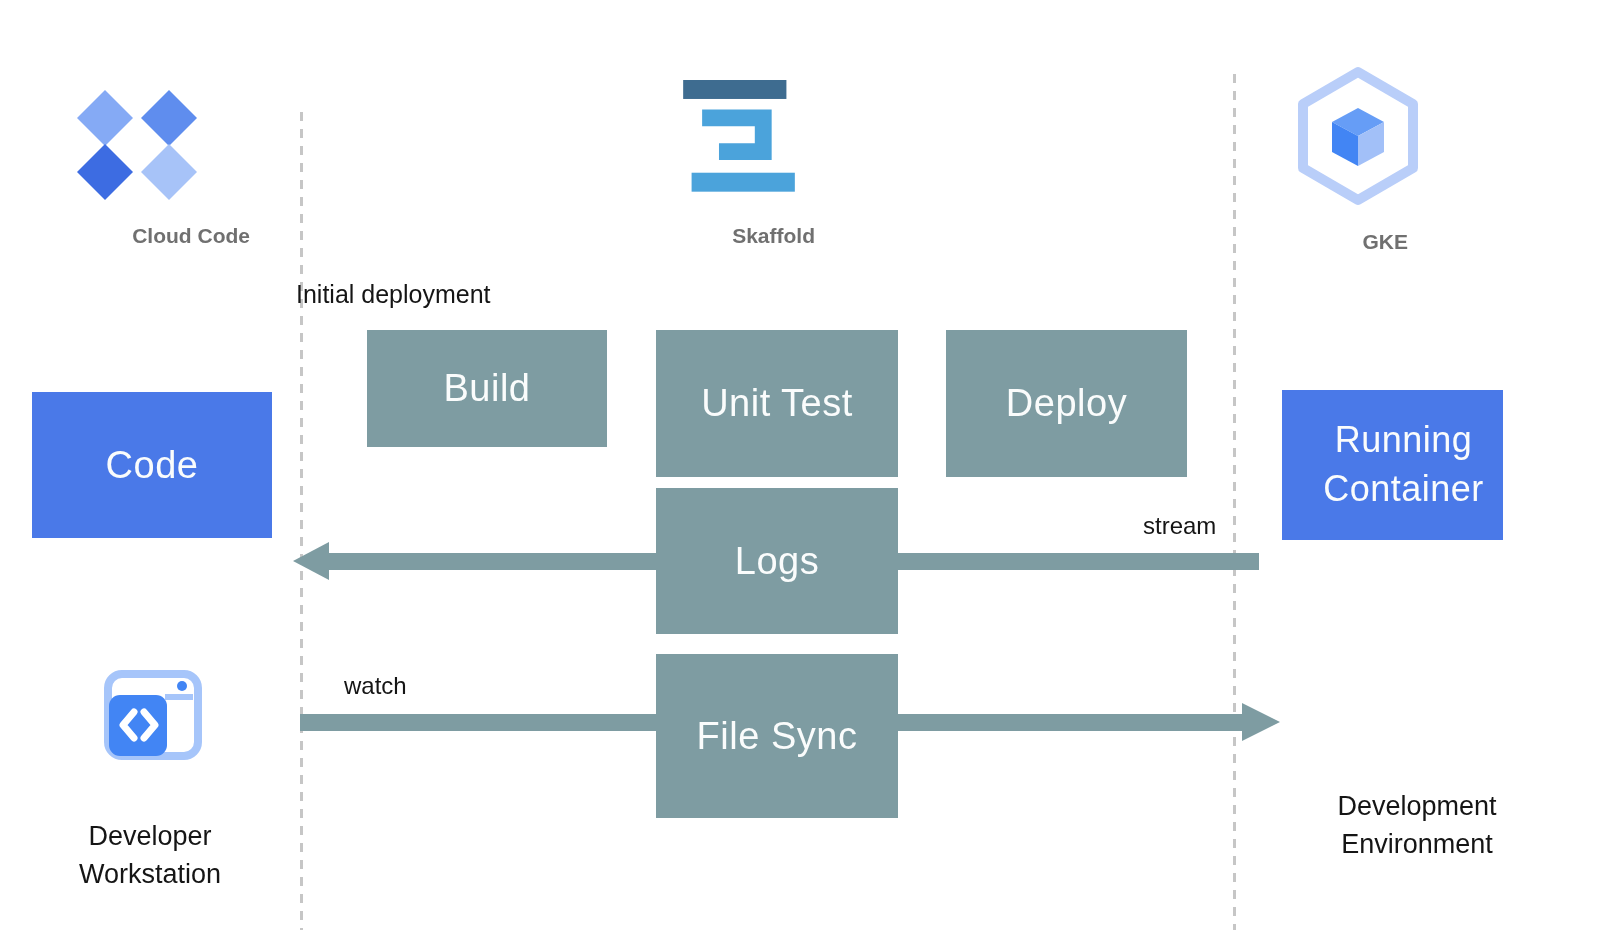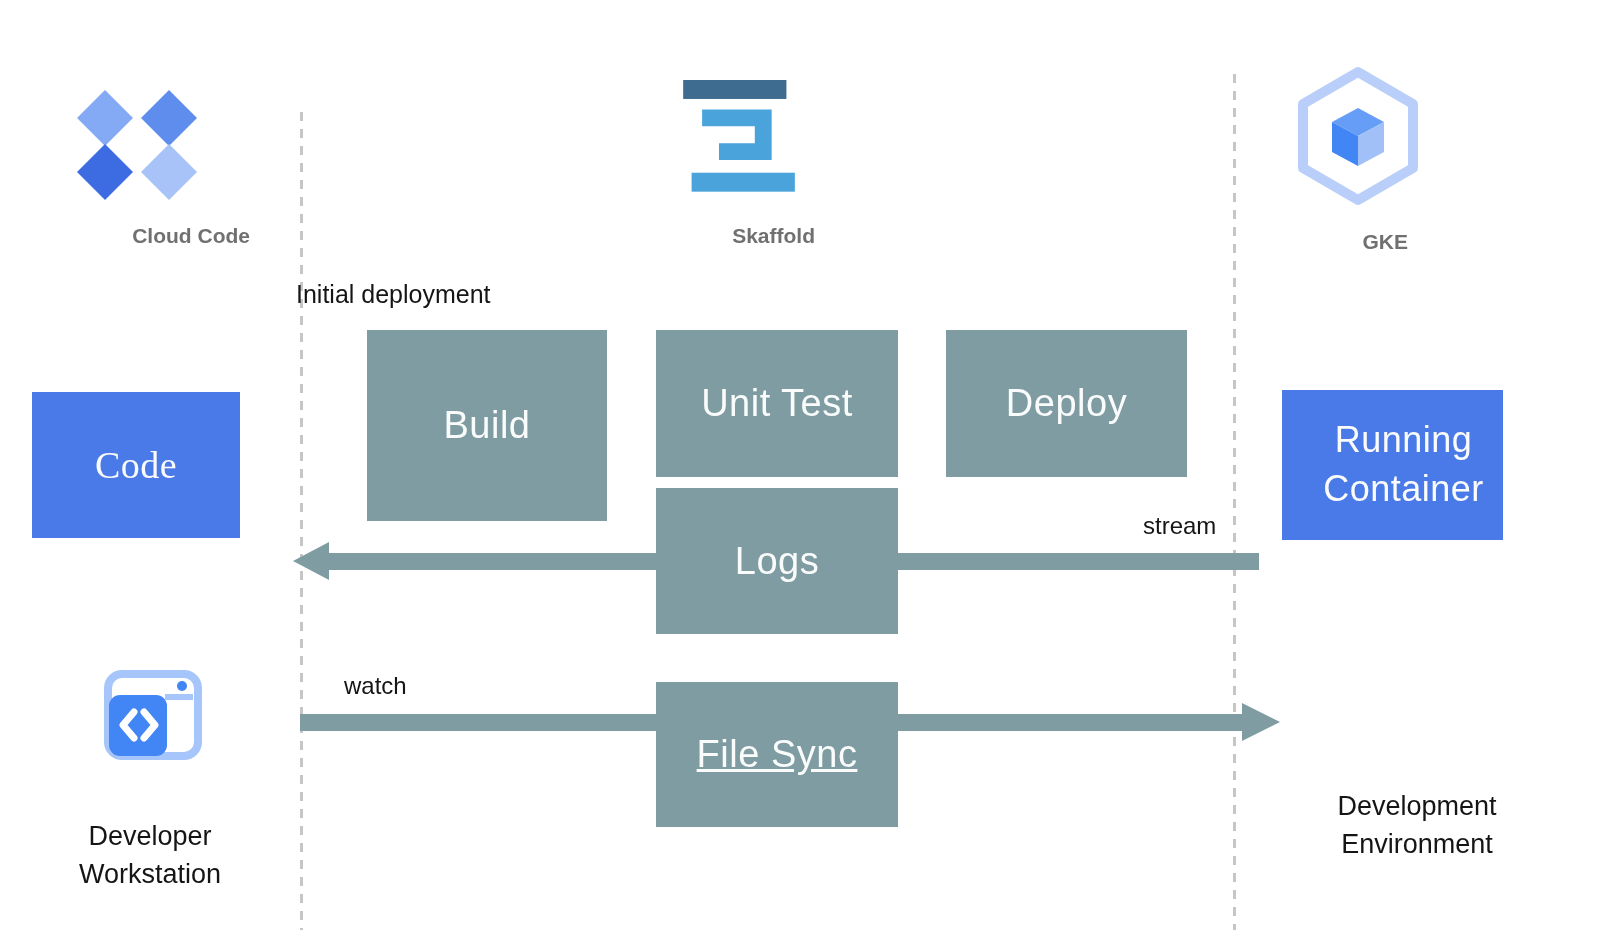"Build" div.node { height: 191px -> 117px }
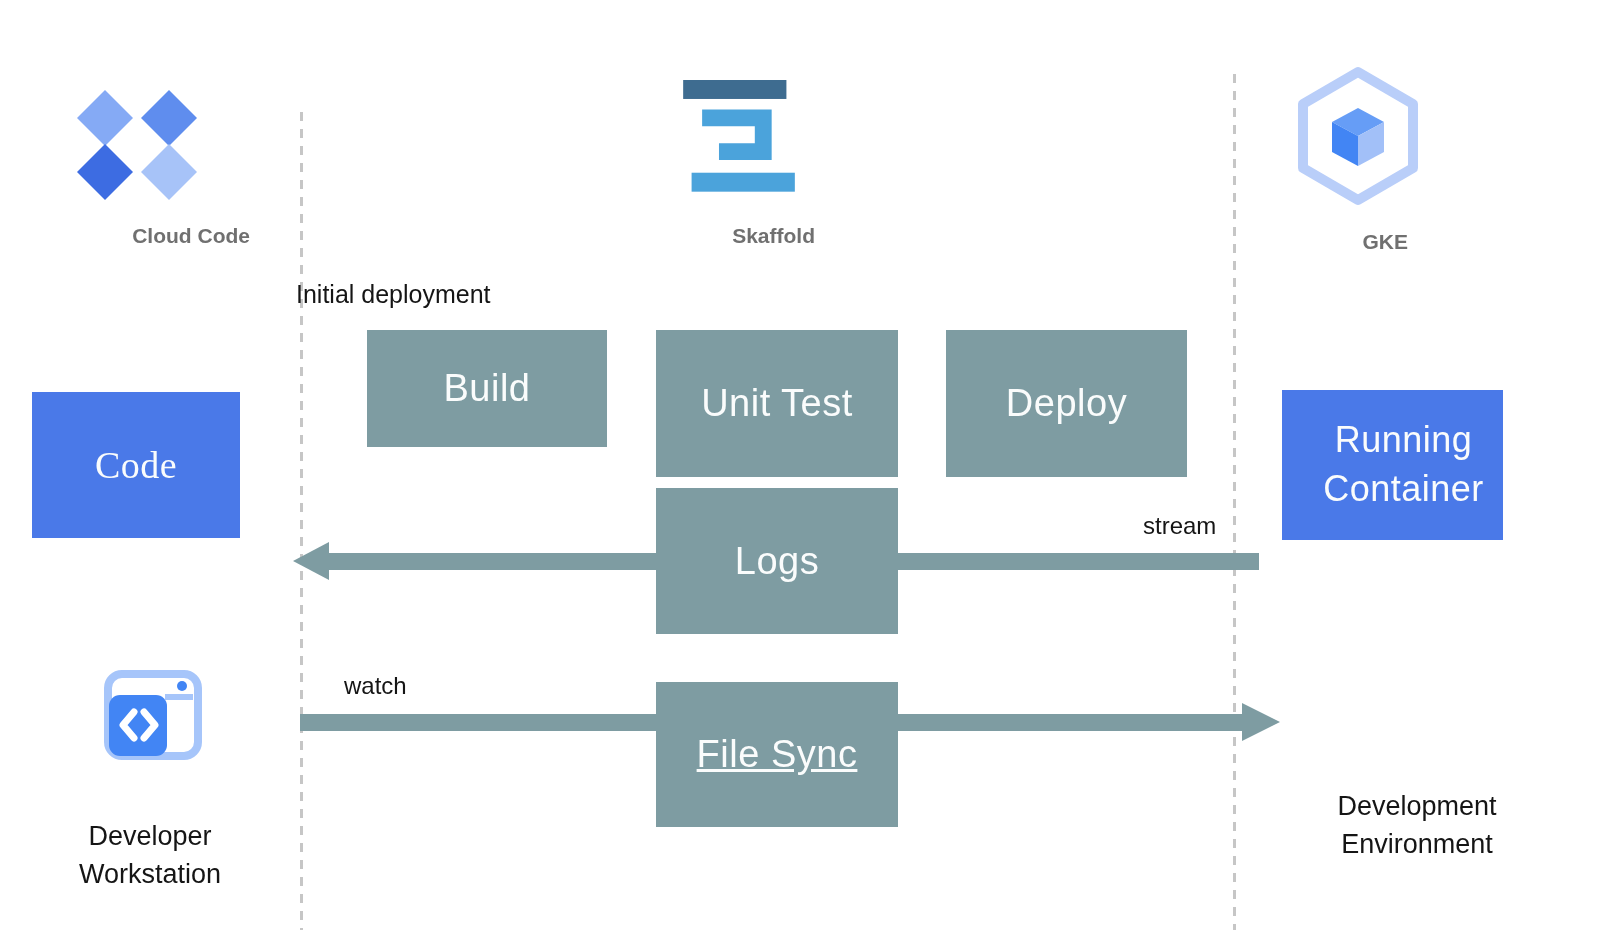"Code" div.node { font-family: Liberation Serif, serif -> none; width: 208px -> 240px }
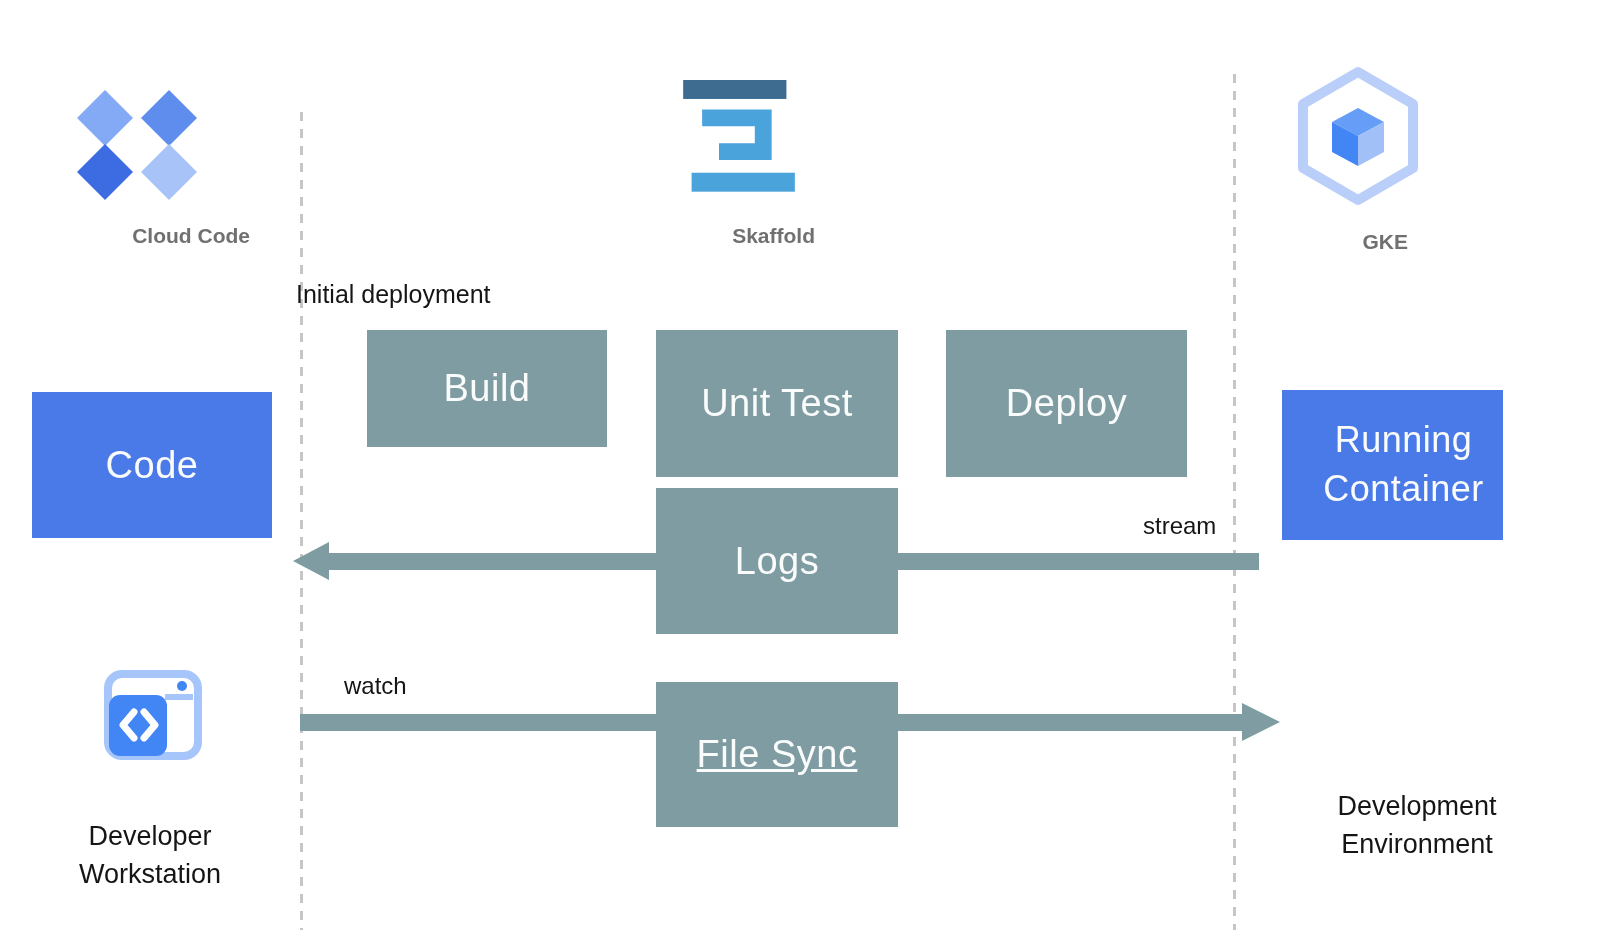"File Sync" div.node { height: 145px -> 164px; text-decoration: underline -> none; top: 682px -> 654px }
